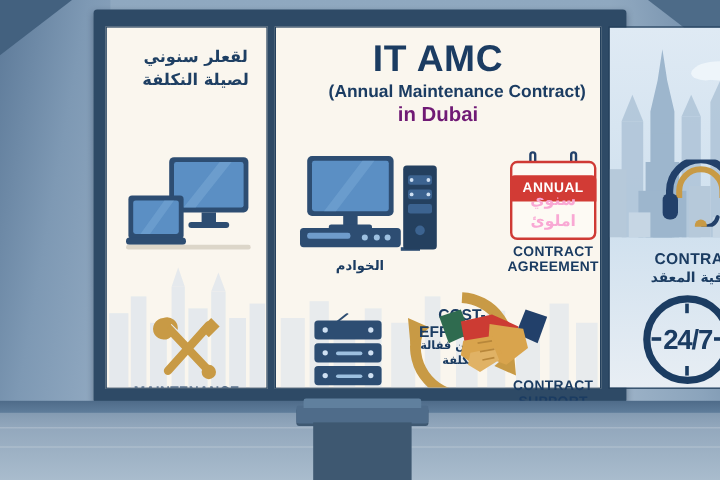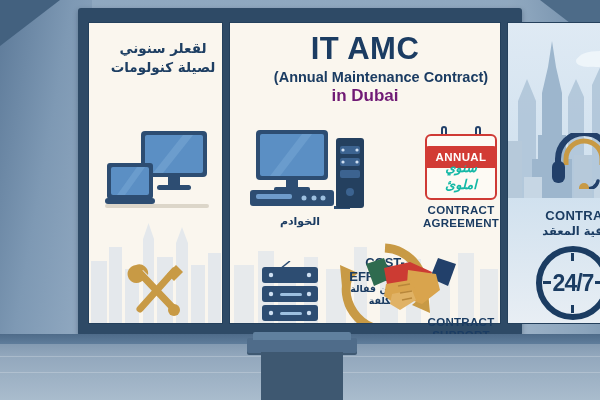"لصيلة كنولومات" div { text: كنولومات -> النكلفة }
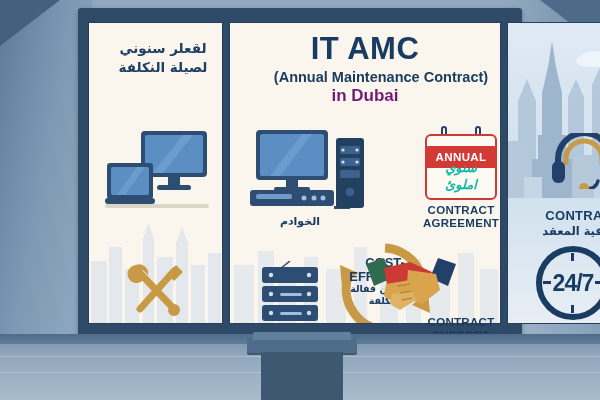"سنوي" .cal-ar { color: #14b8a6 -> #f9a8d4; font-style: italic -> none }
